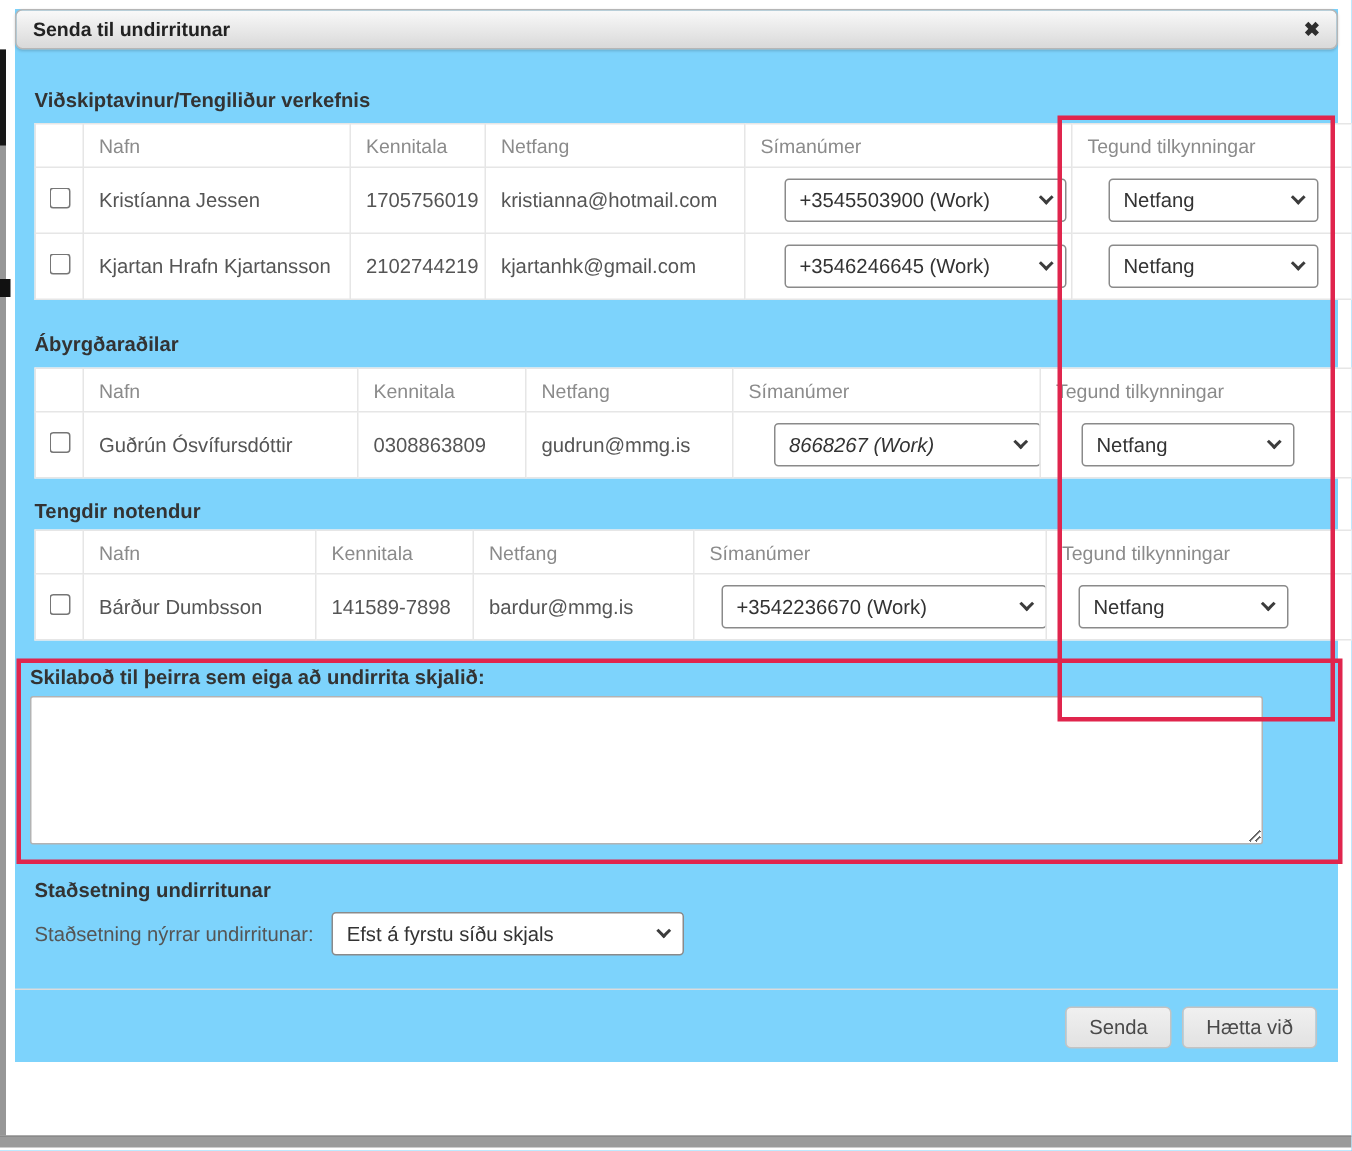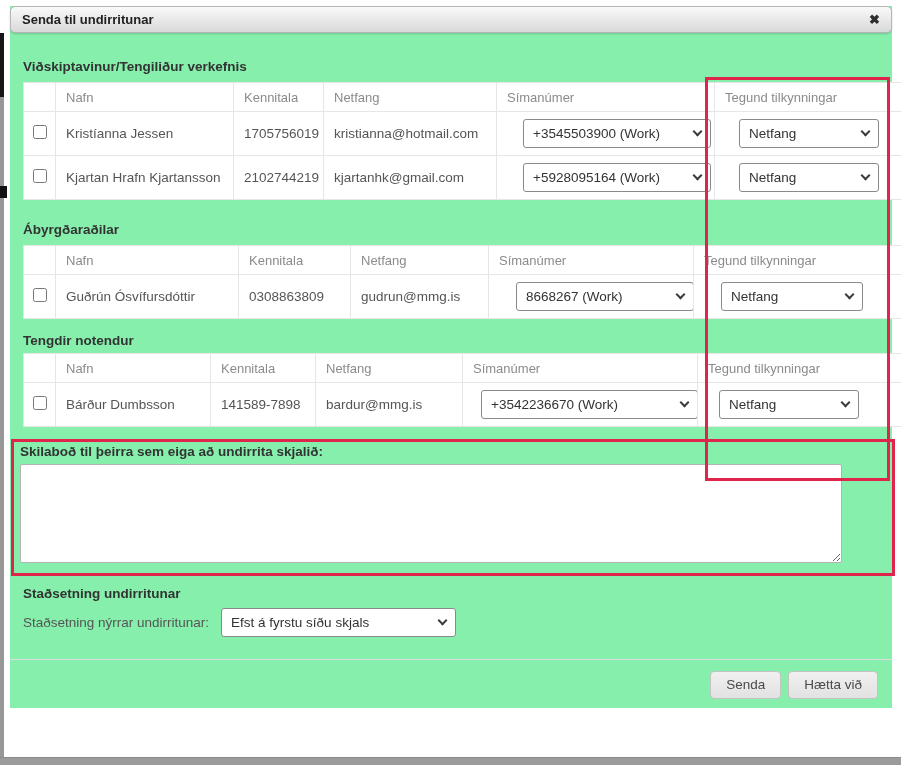"Senda til undirritunar" .dialog { background: #86efac -> #7dd3fc }
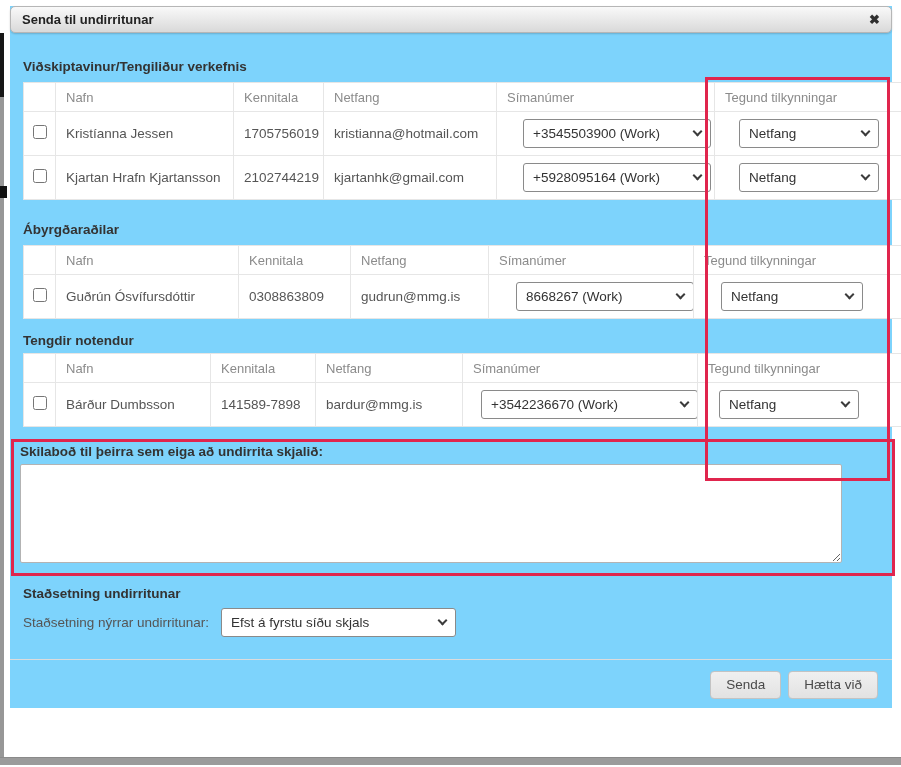"+5928095164 (Work)" span.sel-val { text: +5928095164 -> +3546246645 }
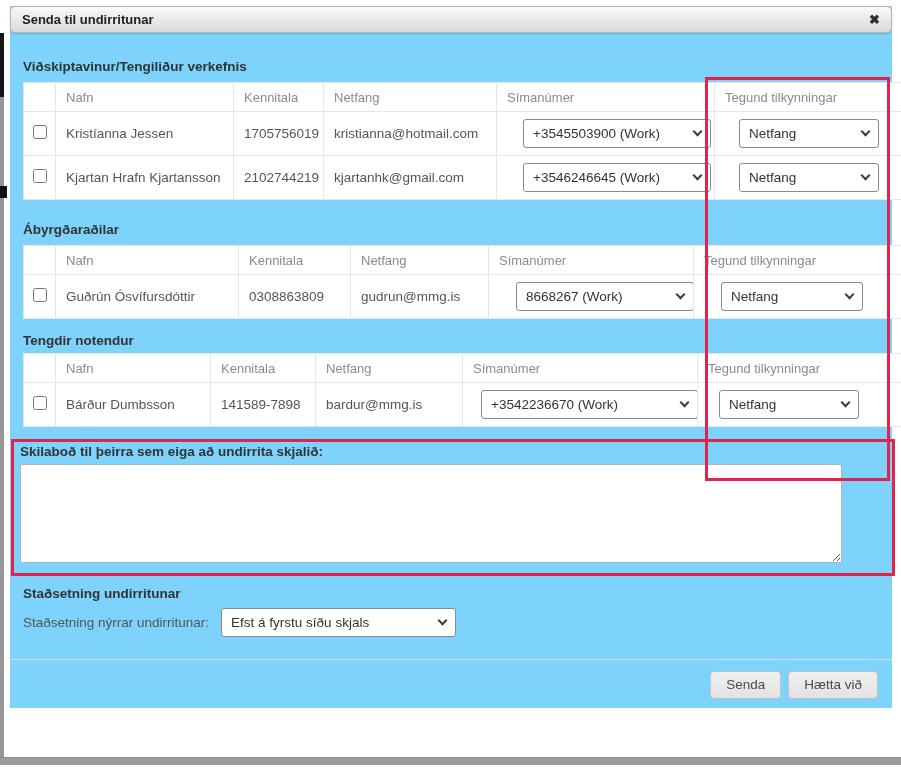"8668267 (Work)" .t2 .phone-select { font-style: none -> italic }
